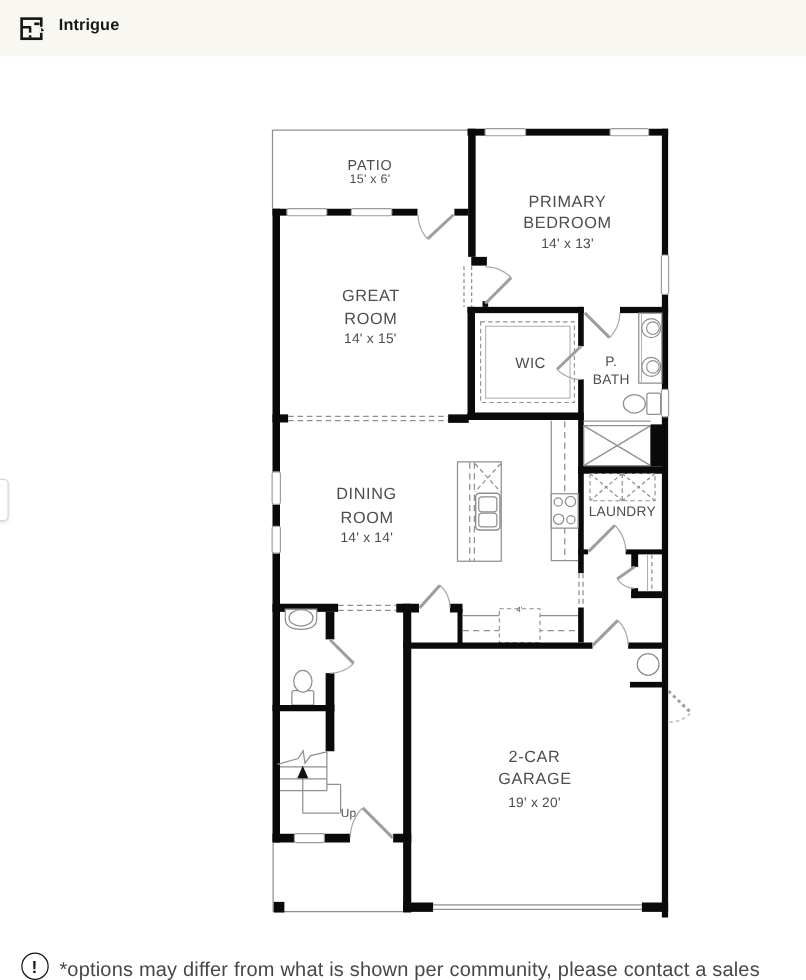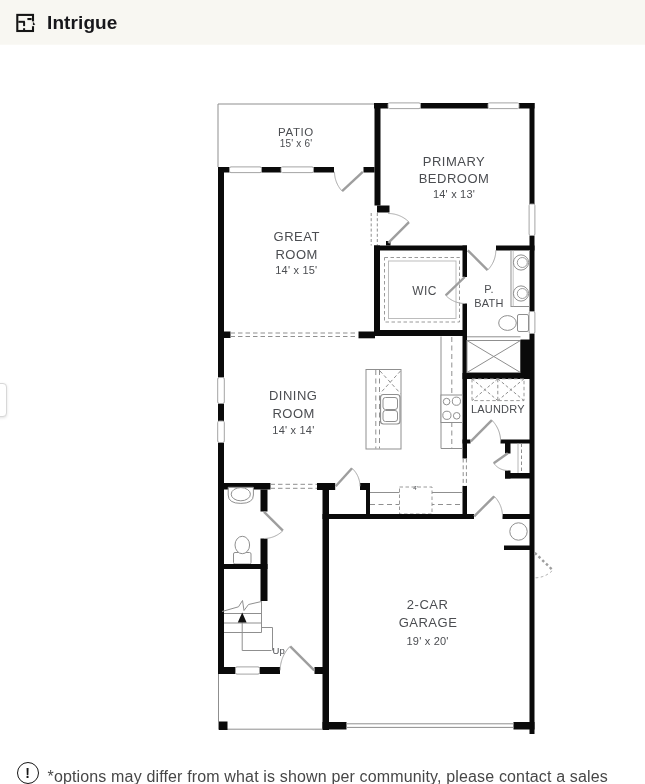"Intrigue" .hdr-title { font-size: 19px -> 13px }
